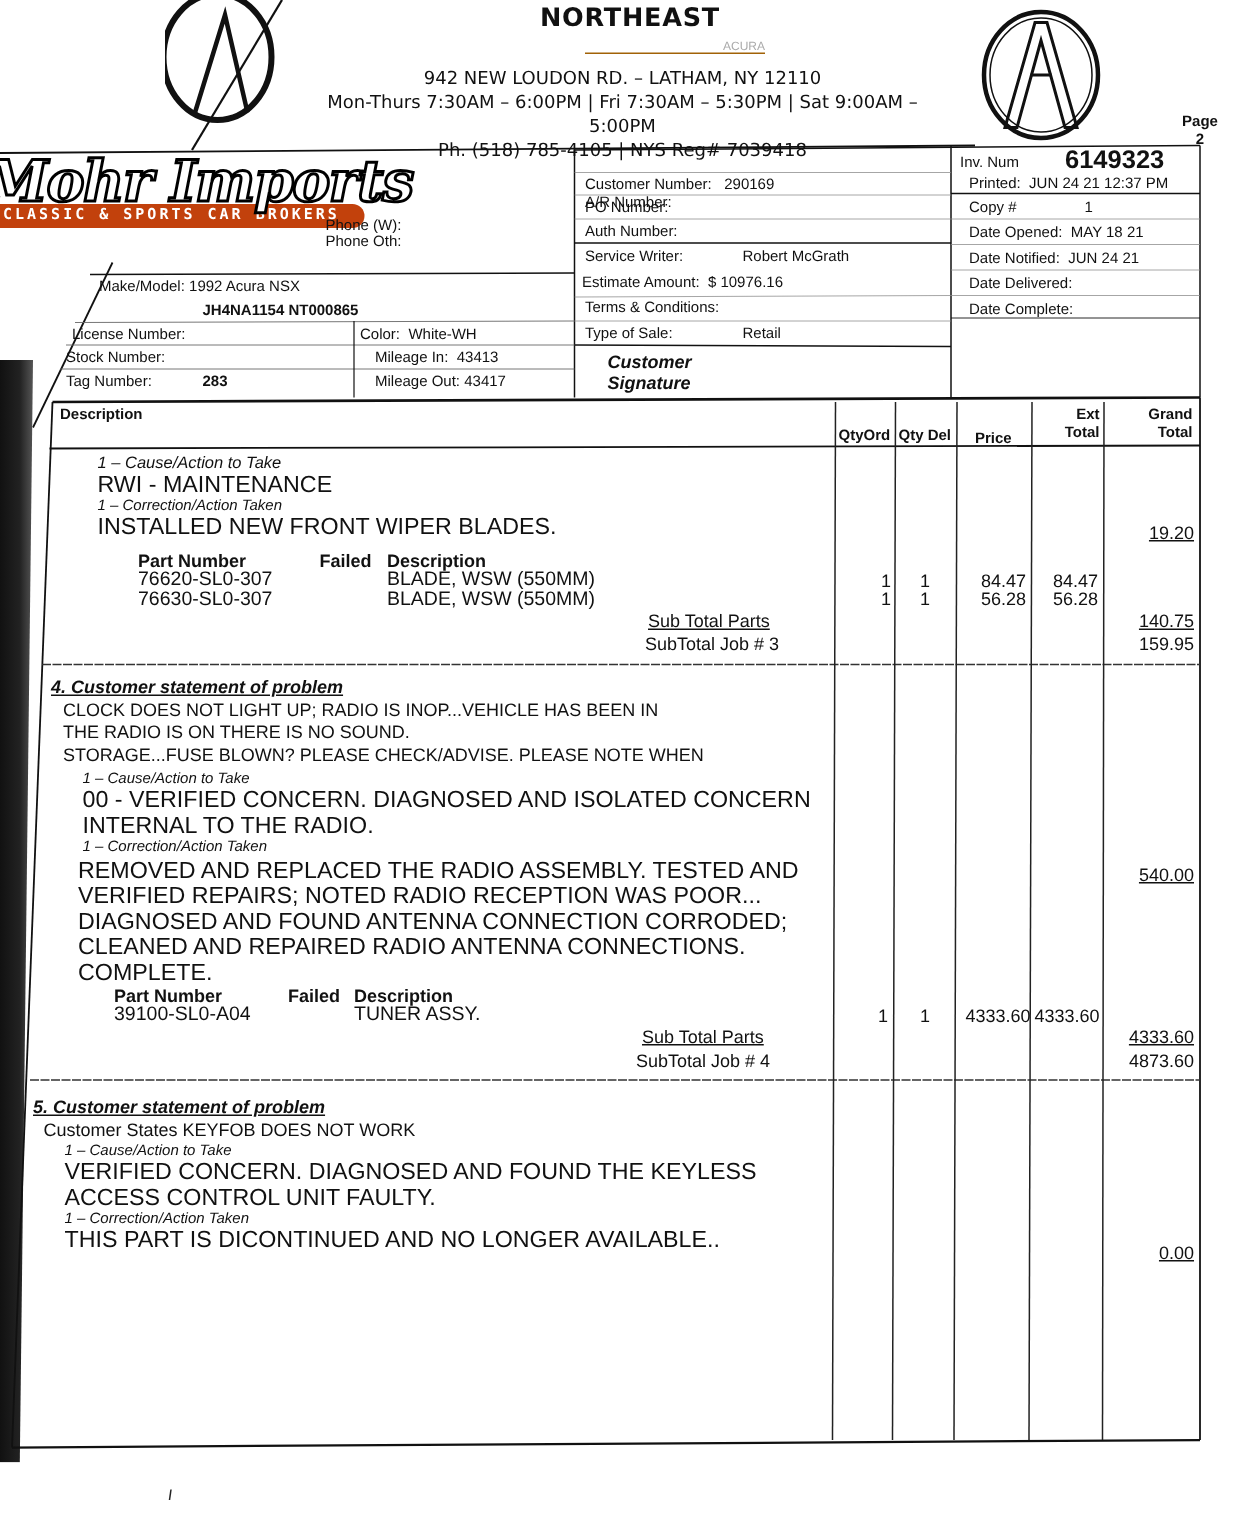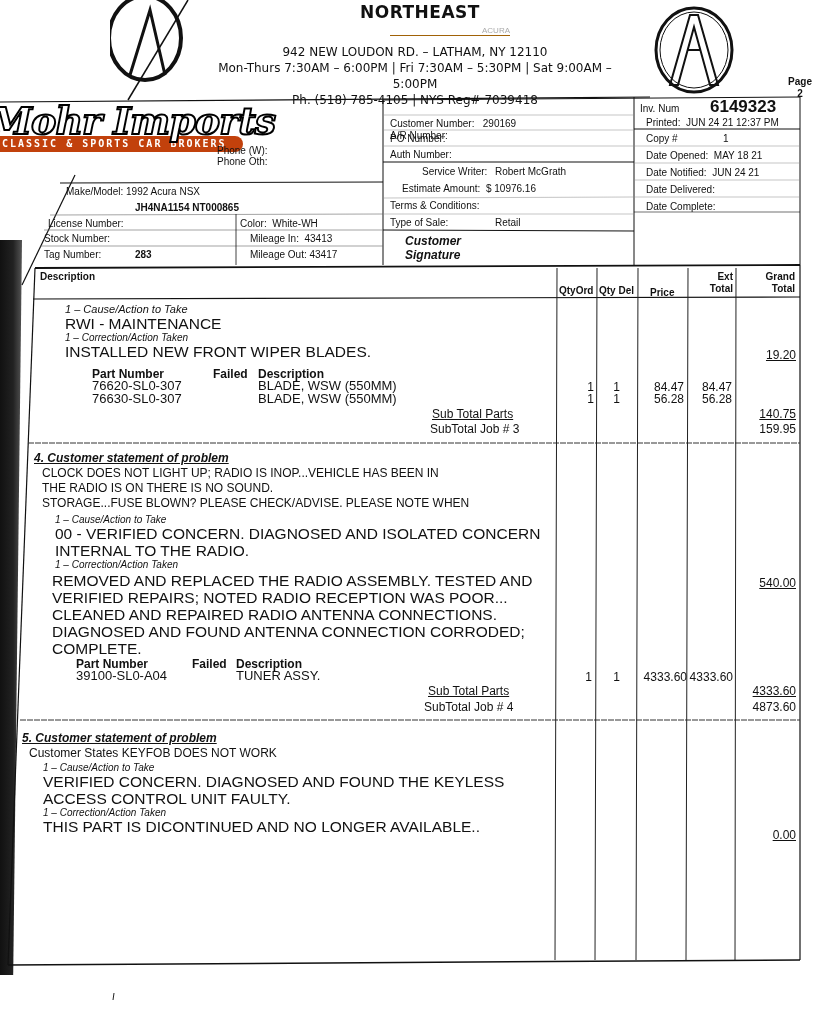"Service Writer:" div.abs { margin-left: 32px -> none }
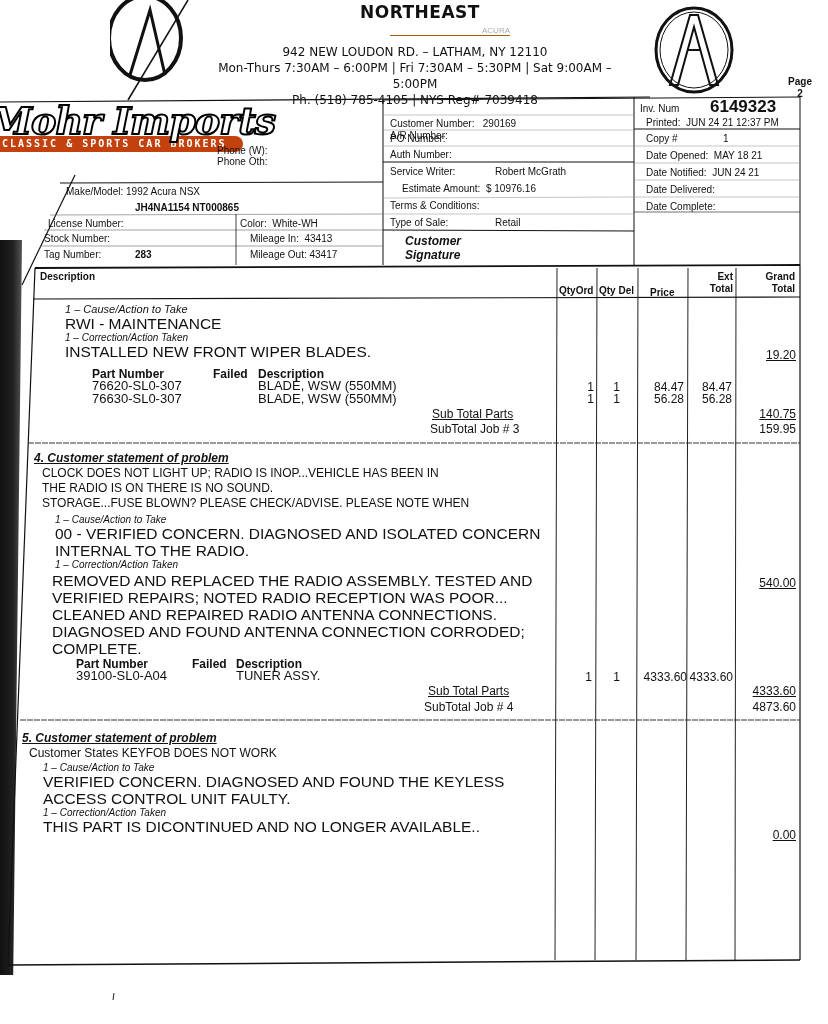"Estimate Amount: $ 10976.16" div.abs { left: 390px -> 376px }
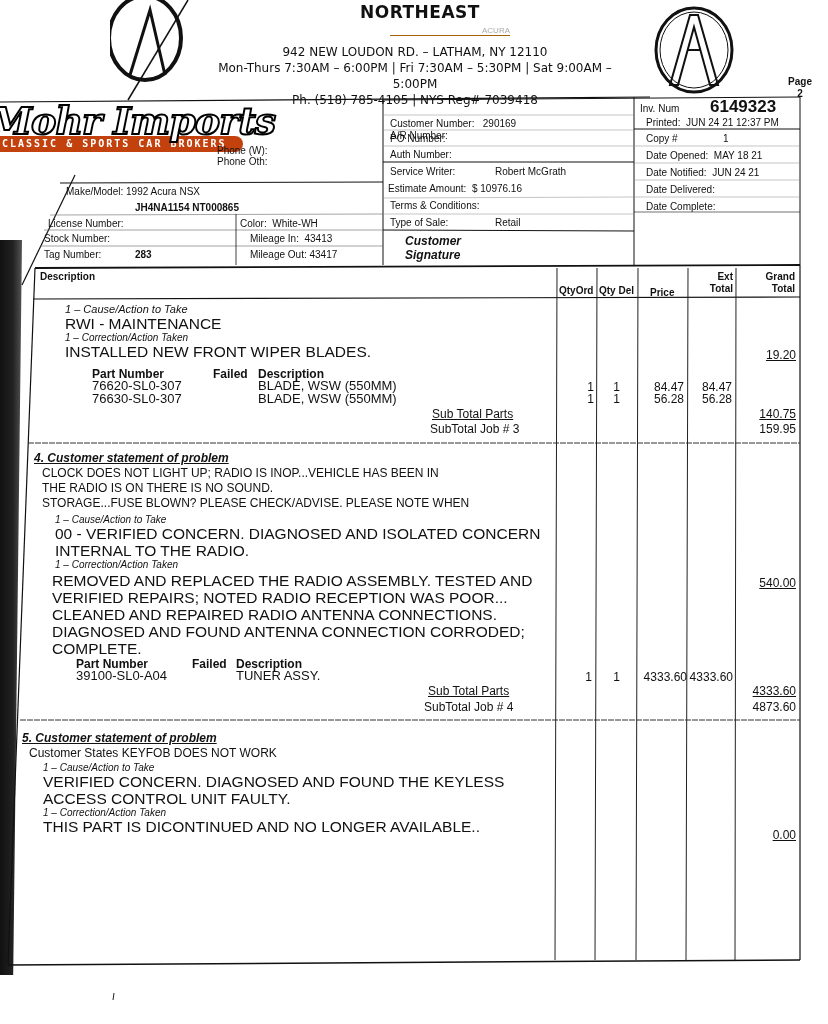"CLEANED AND REPAIRED RADIO ANTENNA" div { order: before "DIAGNOSED AND FOUND ANTENNA CONNECTION" -> after "DIAGNOSED AND FOUND ANTENNA CONNECTION" }
